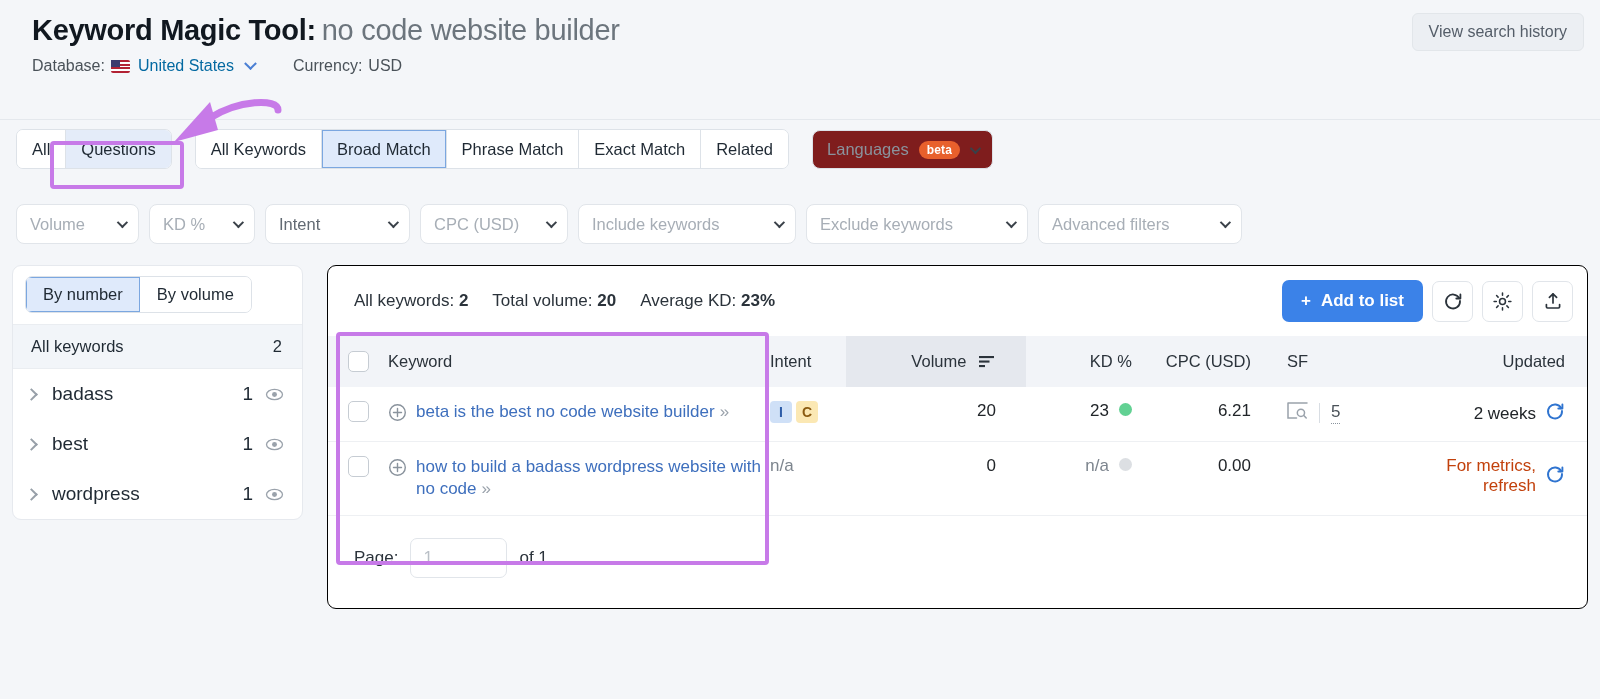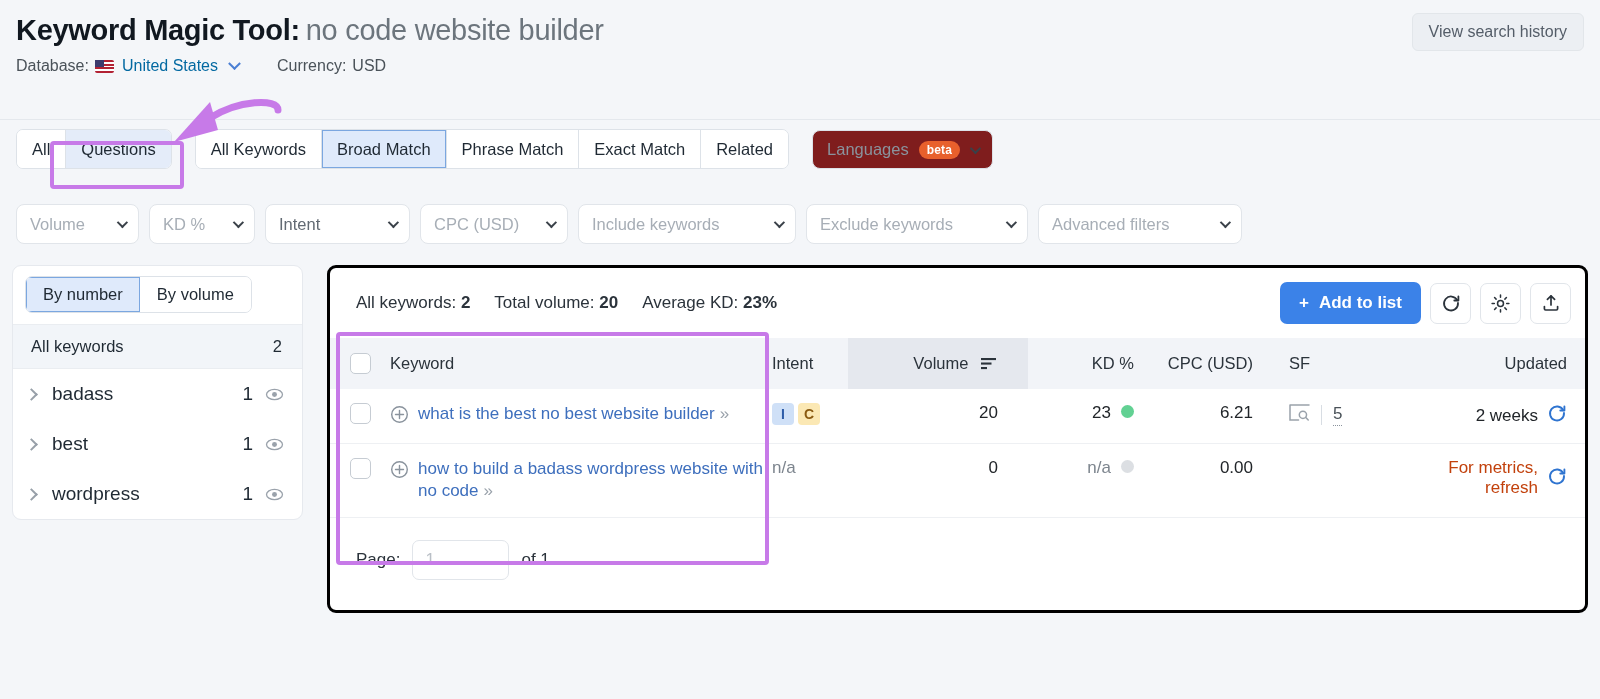"Keyword Magic Tool: no code" .header { padding: 12px 16px 0 16px -> 12px 16px 0 32px }
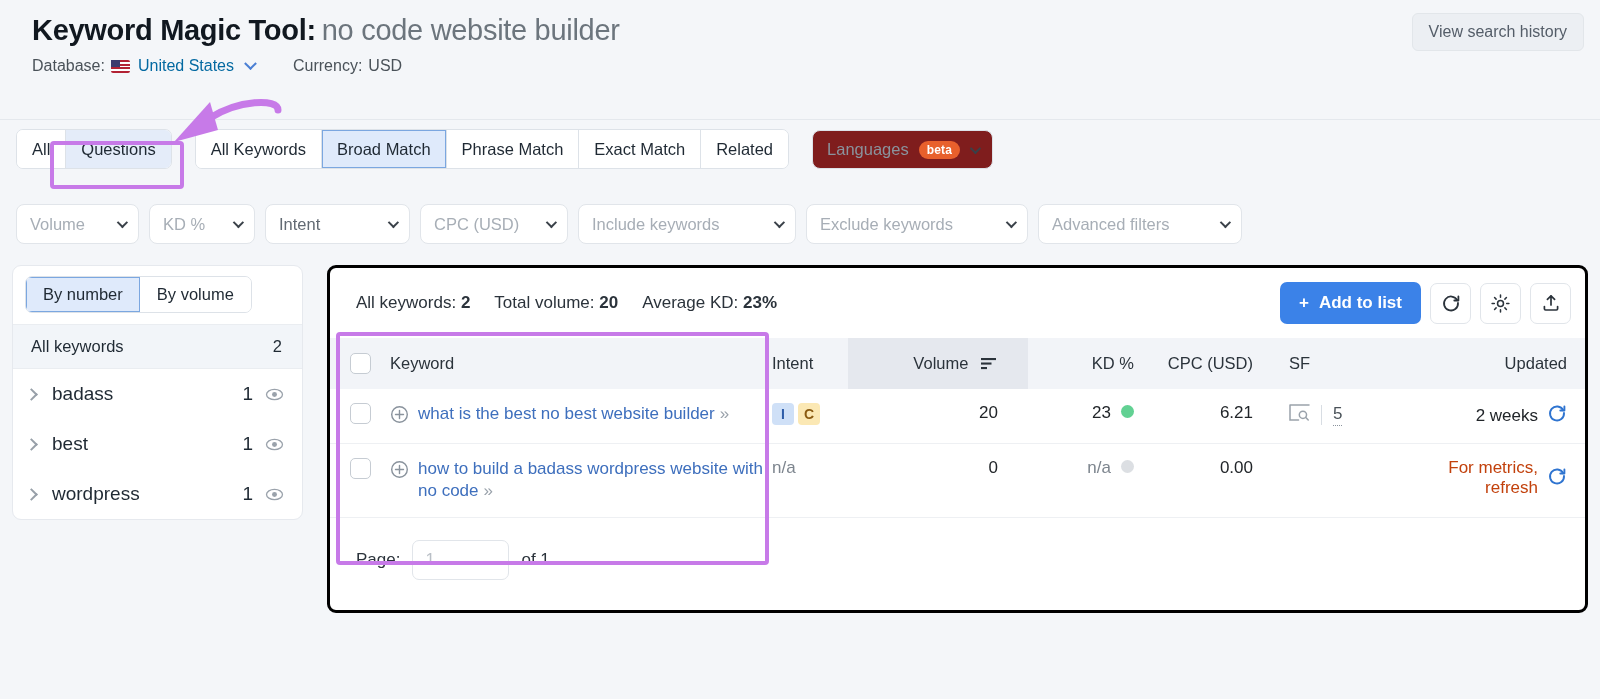"All keywords: 2" .maincard { border: 3px solid #000000 -> 1px solid #000000 }
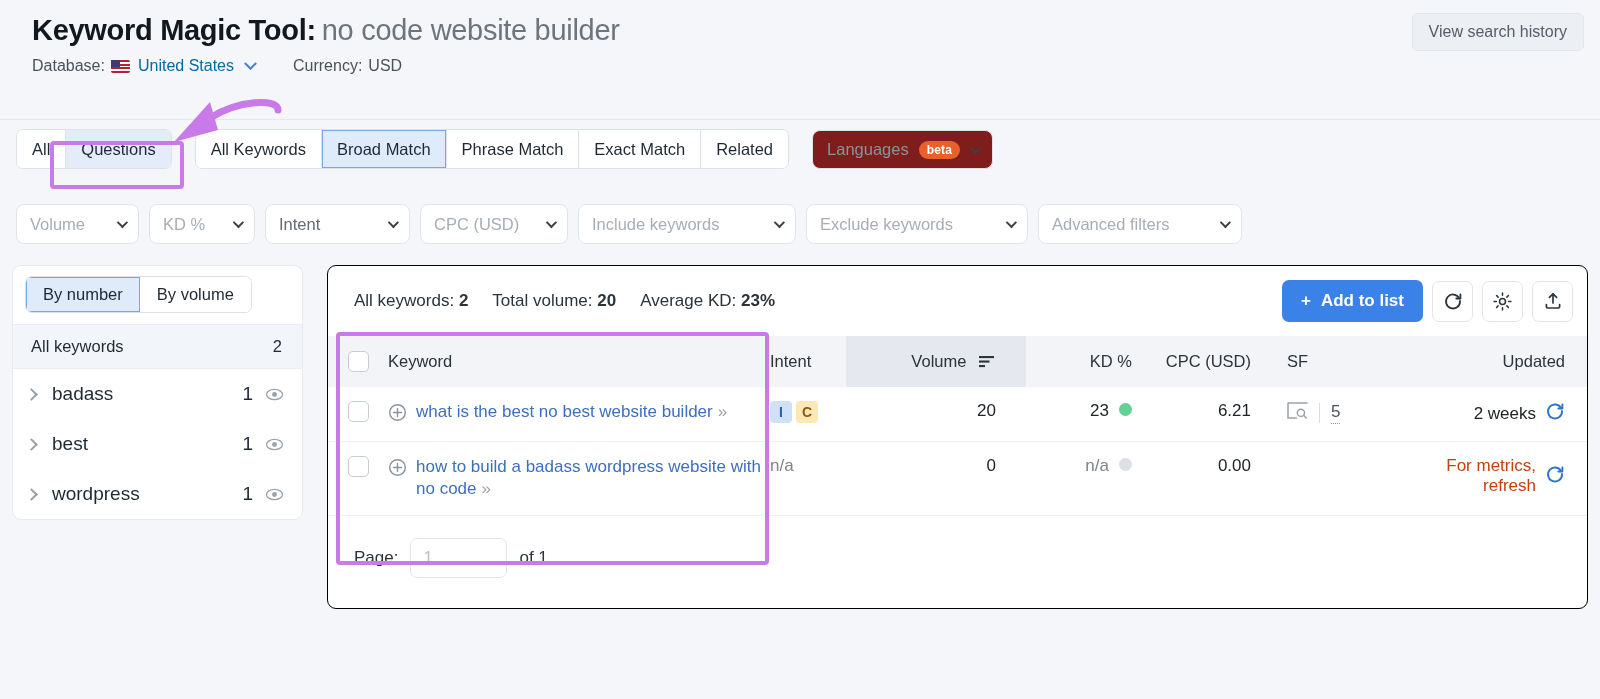"what is the best no" span { text: what is the best no best -> beta is the best no code }
